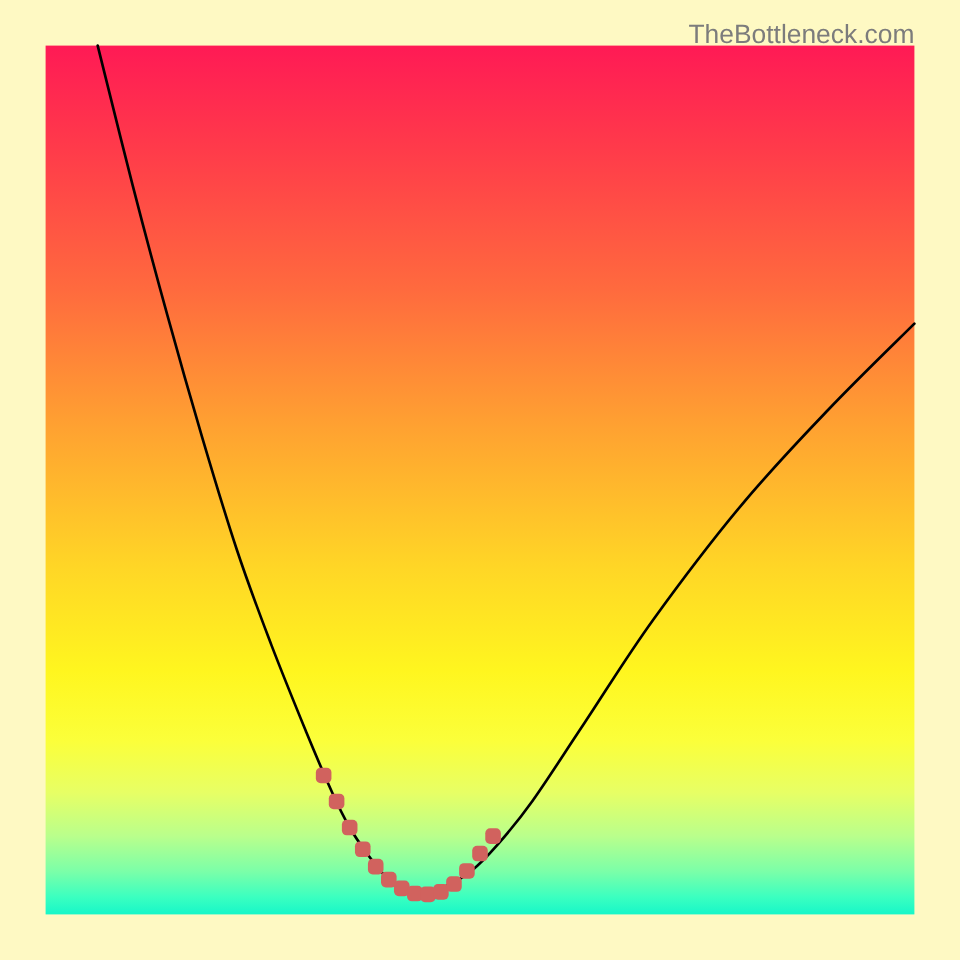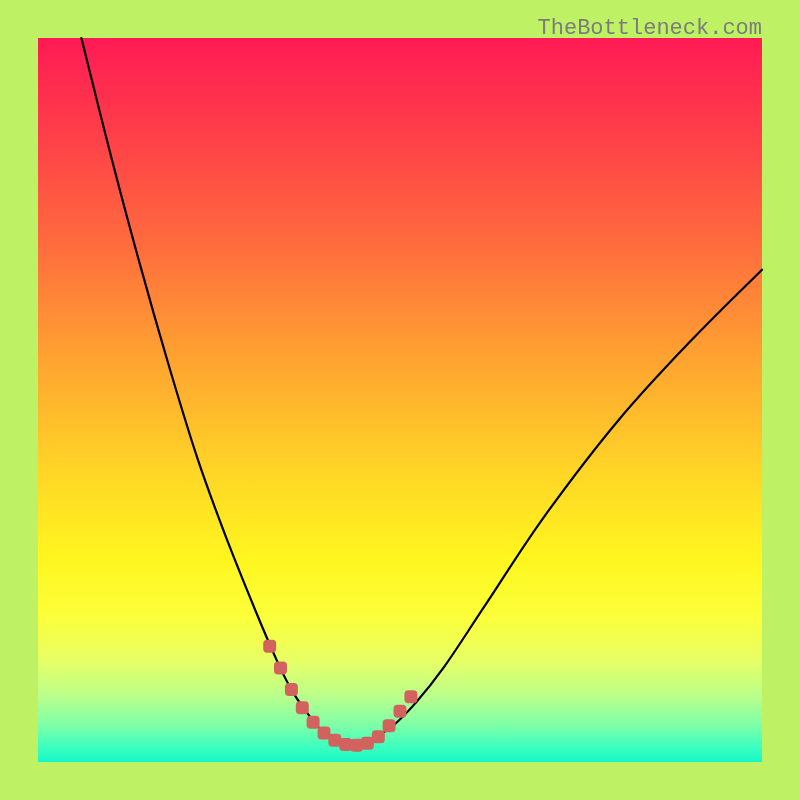"TheBottleneck.com" .frame { background: #bef264 -> #fef9c3; font-family: Liberation Mono, monospace -> none }
